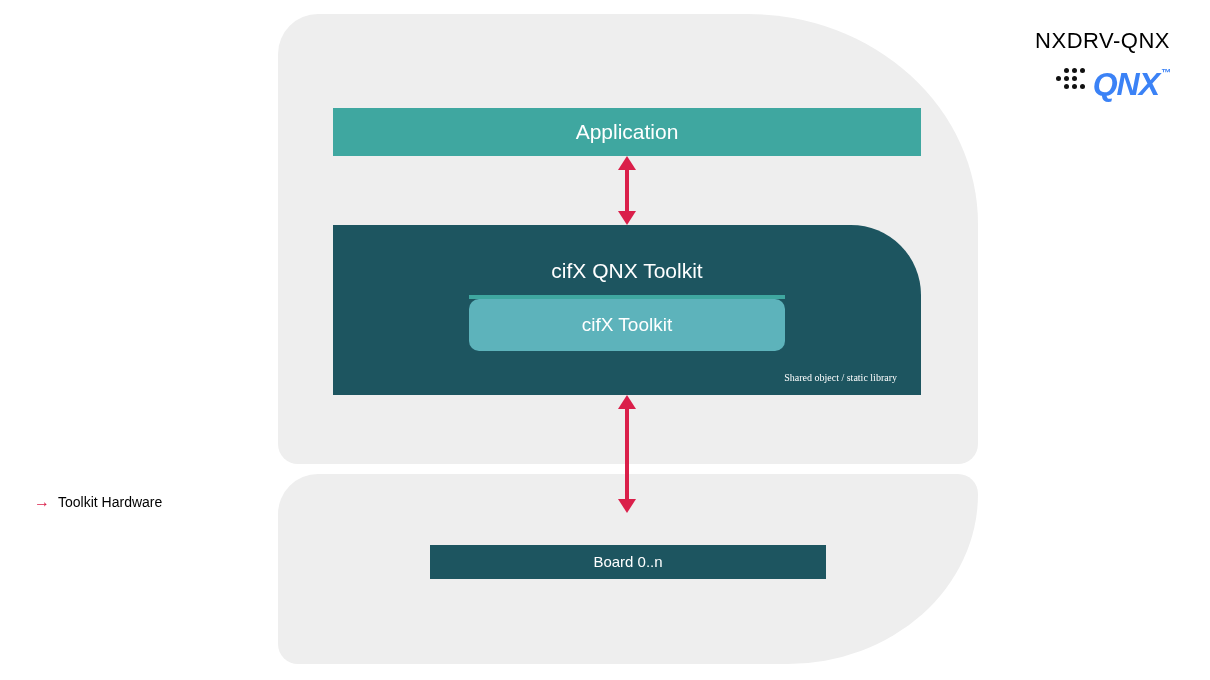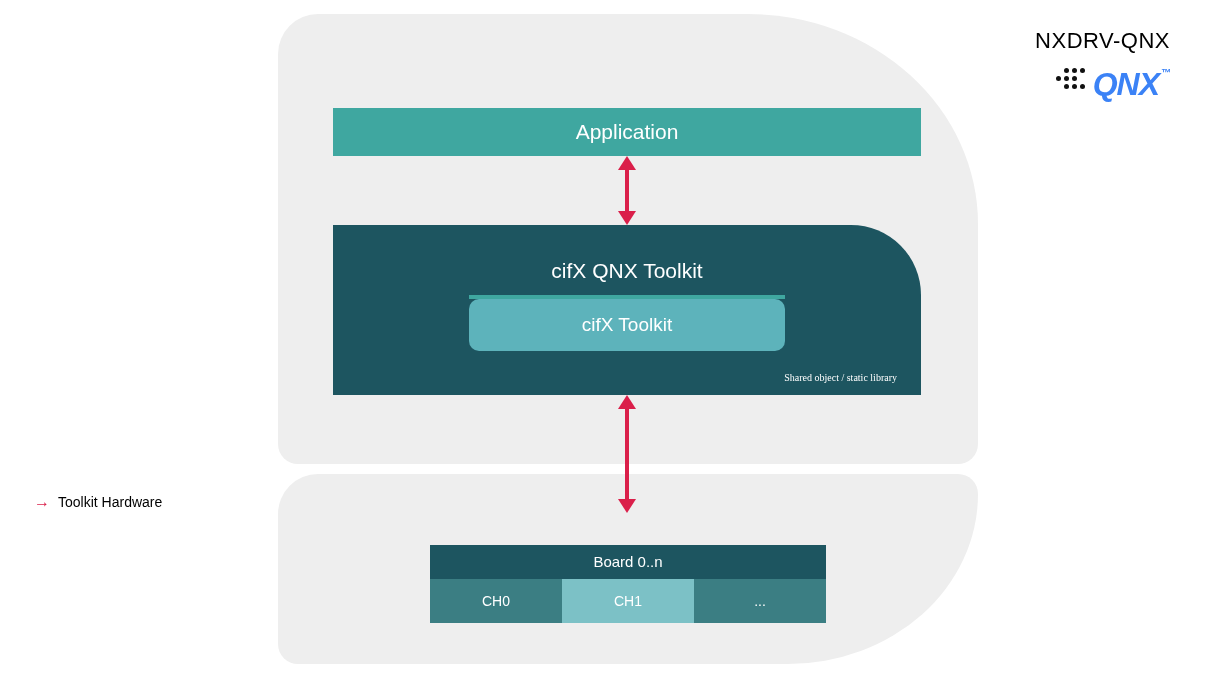"CH0" div.board-row { html: <div> <div>CH0</div> <div>CH1</div> <div>...</div> </div> -> none }
